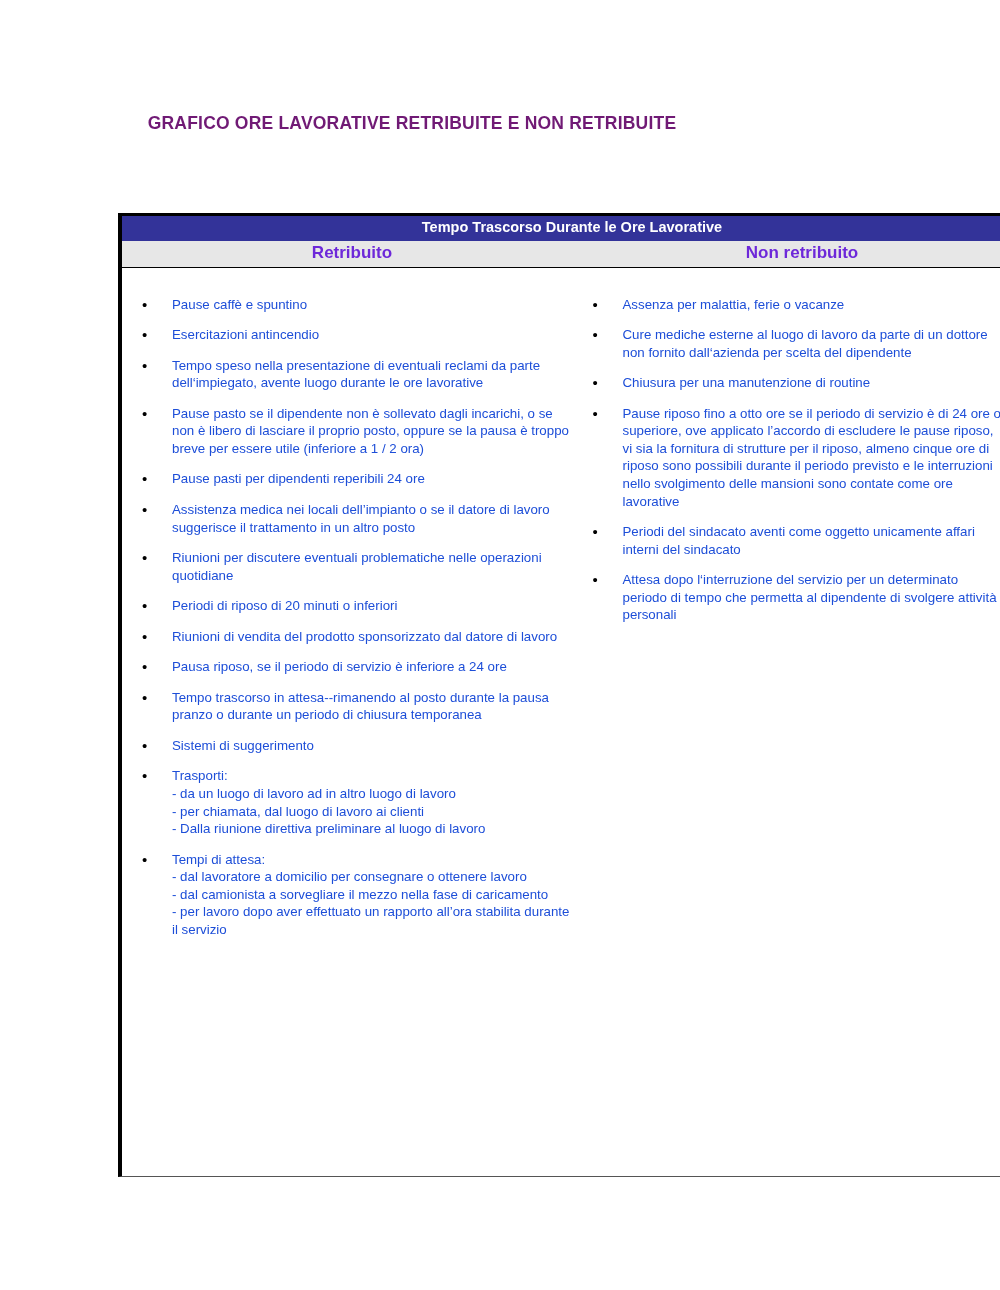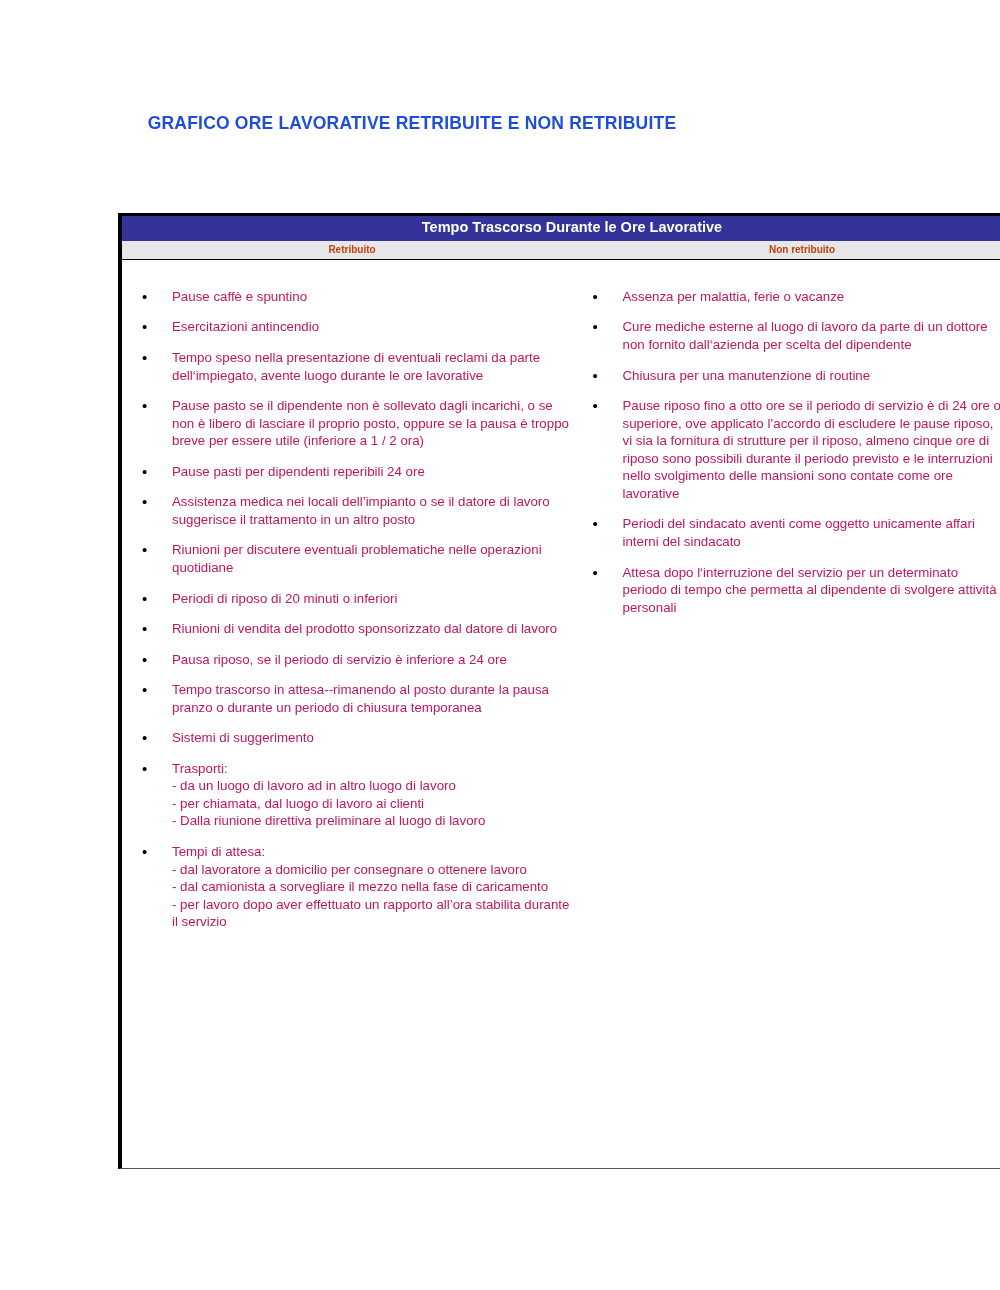"GRAFICO ORE LAVORATIVE RETRIBUITE E" .doc-title { color: #1d4ed8 -> #701a75 }
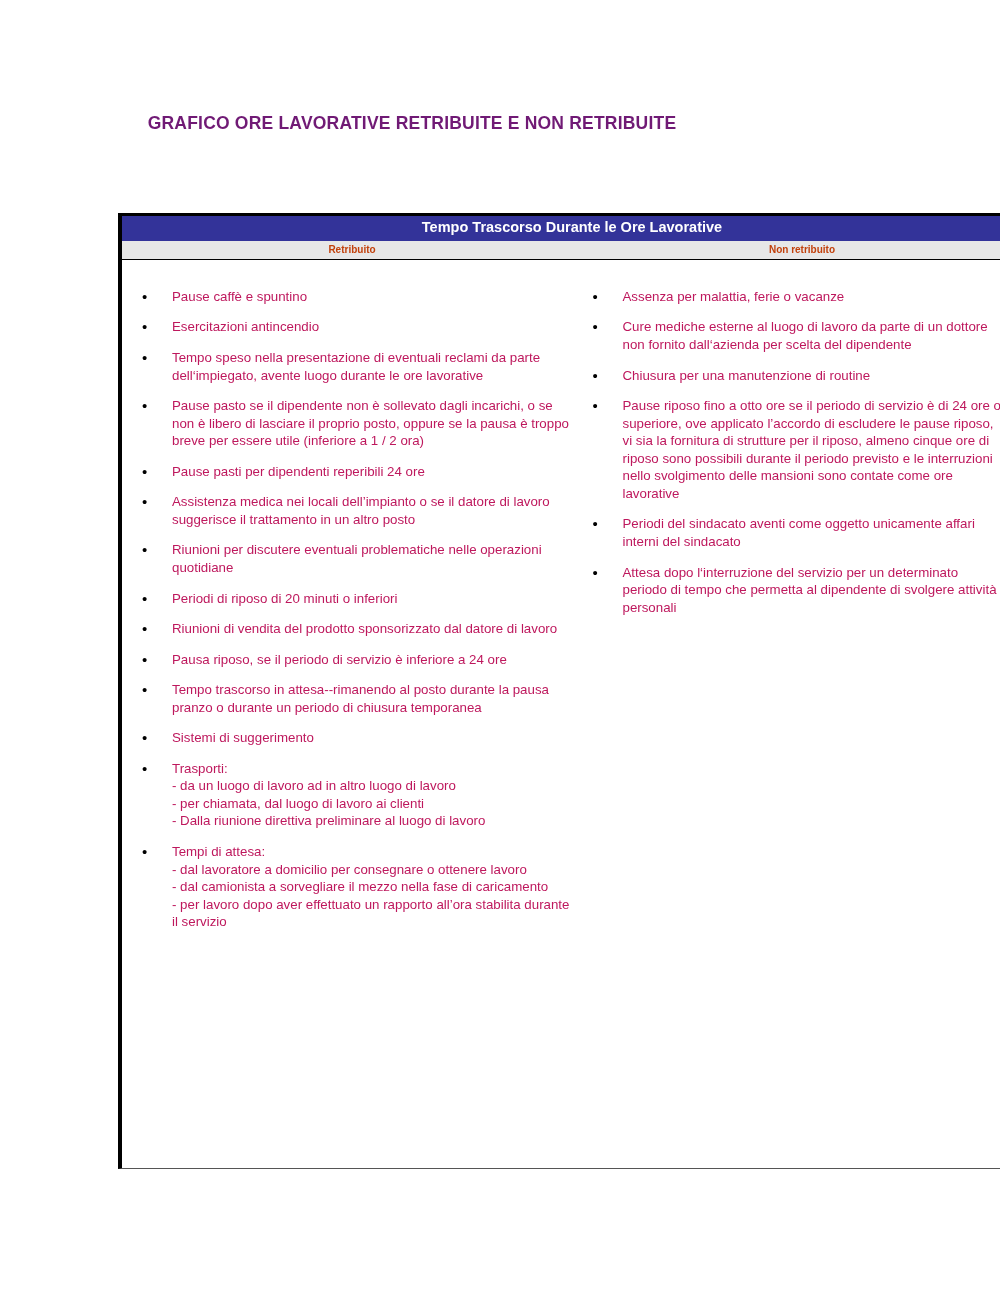"Retribuito" .subhead-cell { color: #c2410c -> #6d28d9; font-size: 10px -> 17px }
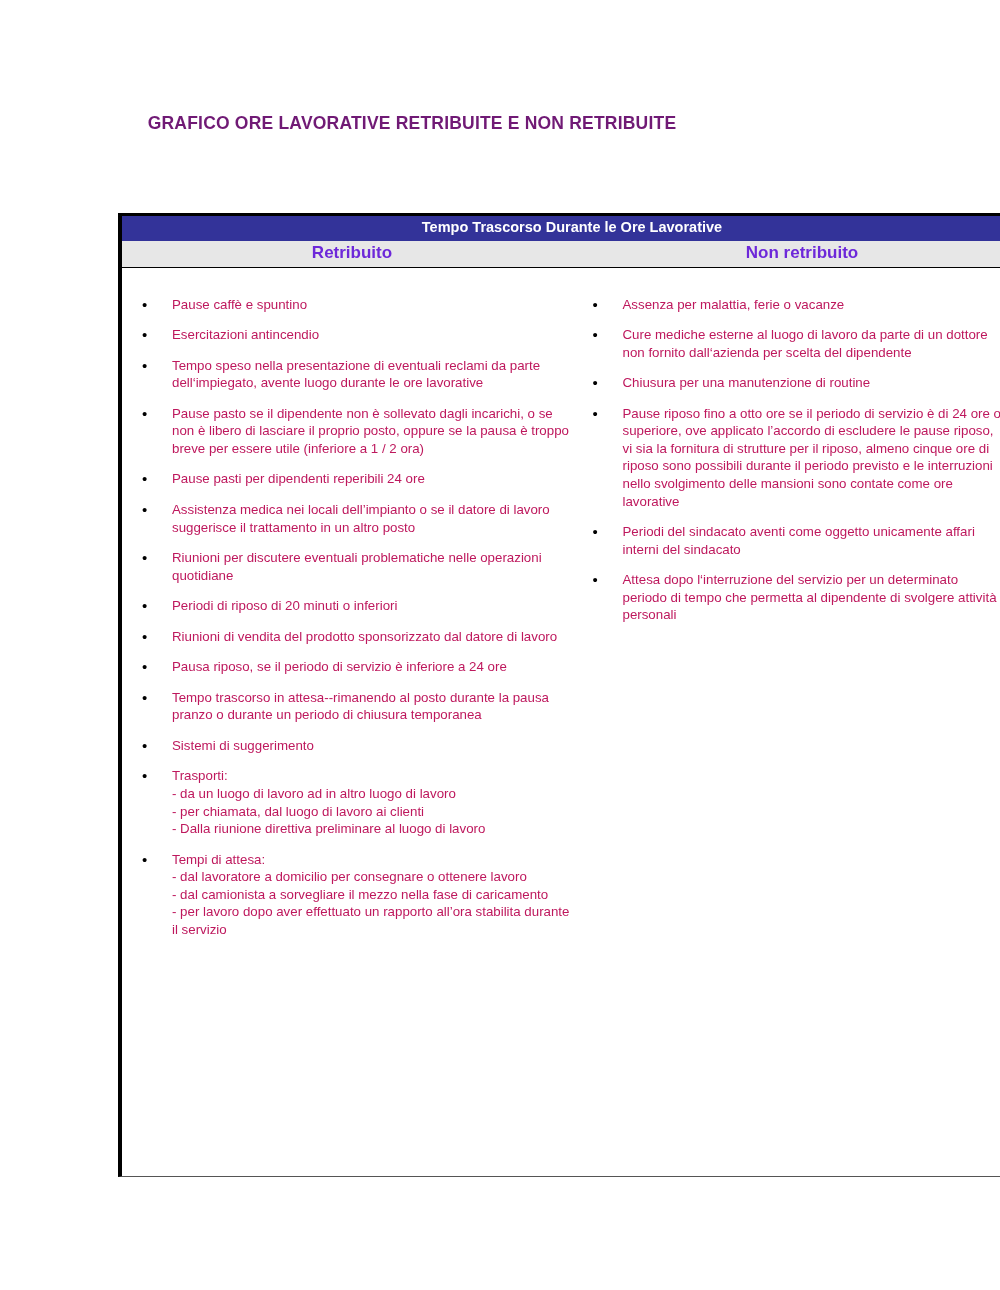"Pause caffè e spuntino" ul.bullets > li { color: #be185d -> #1d4ed8 }
